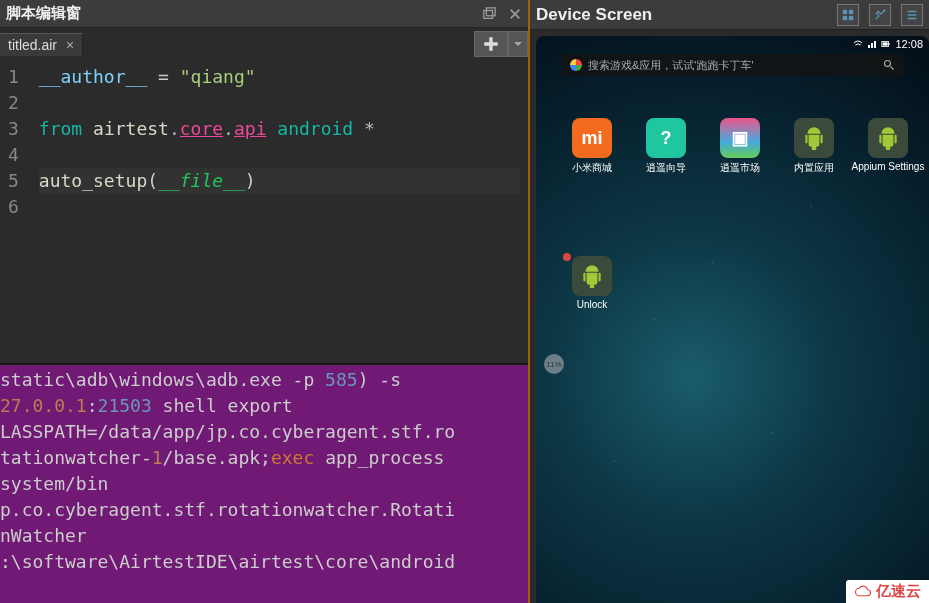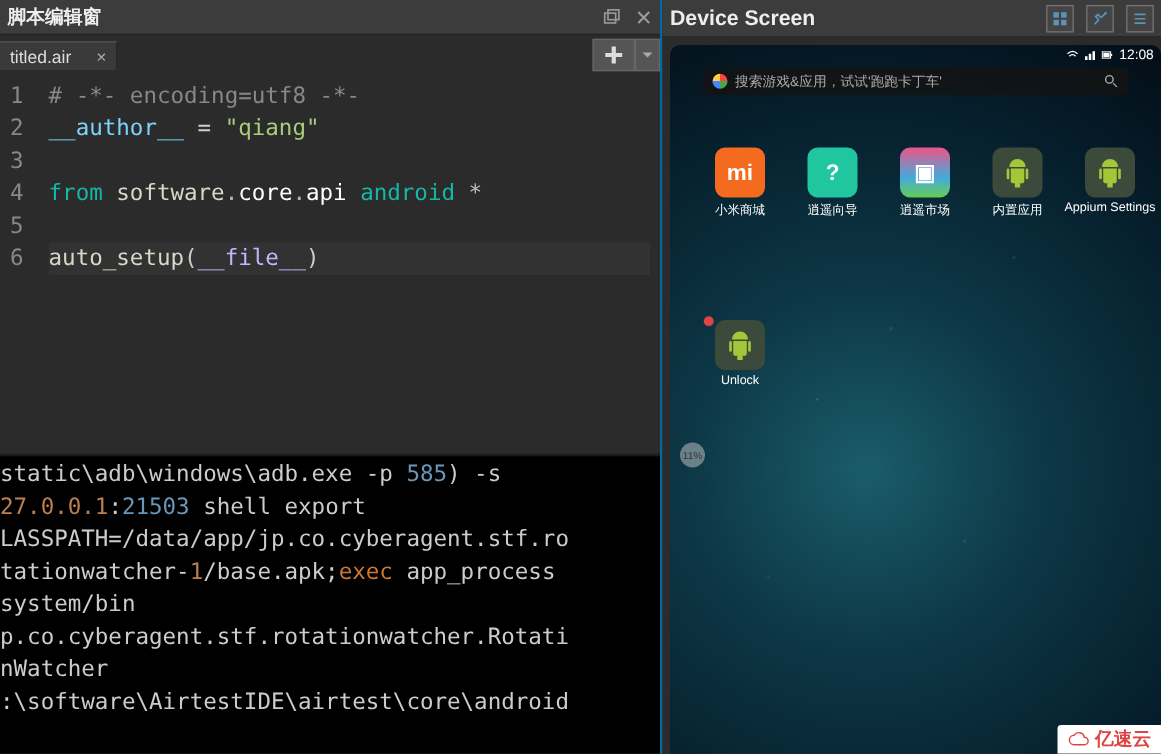"脚本编辑窗" .left-column { border-right: 2px solid #0369a1 -> 2px solid #a16207 }
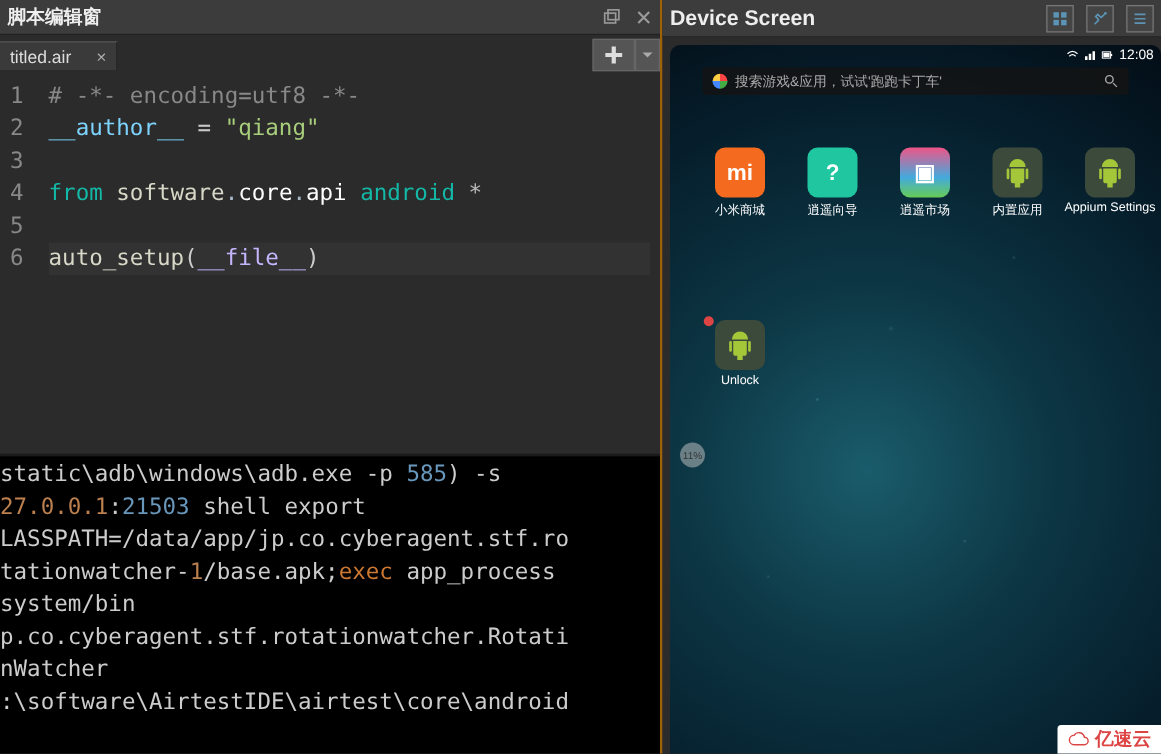"titled.air" .file-tab { gap: 20px -> 9px }
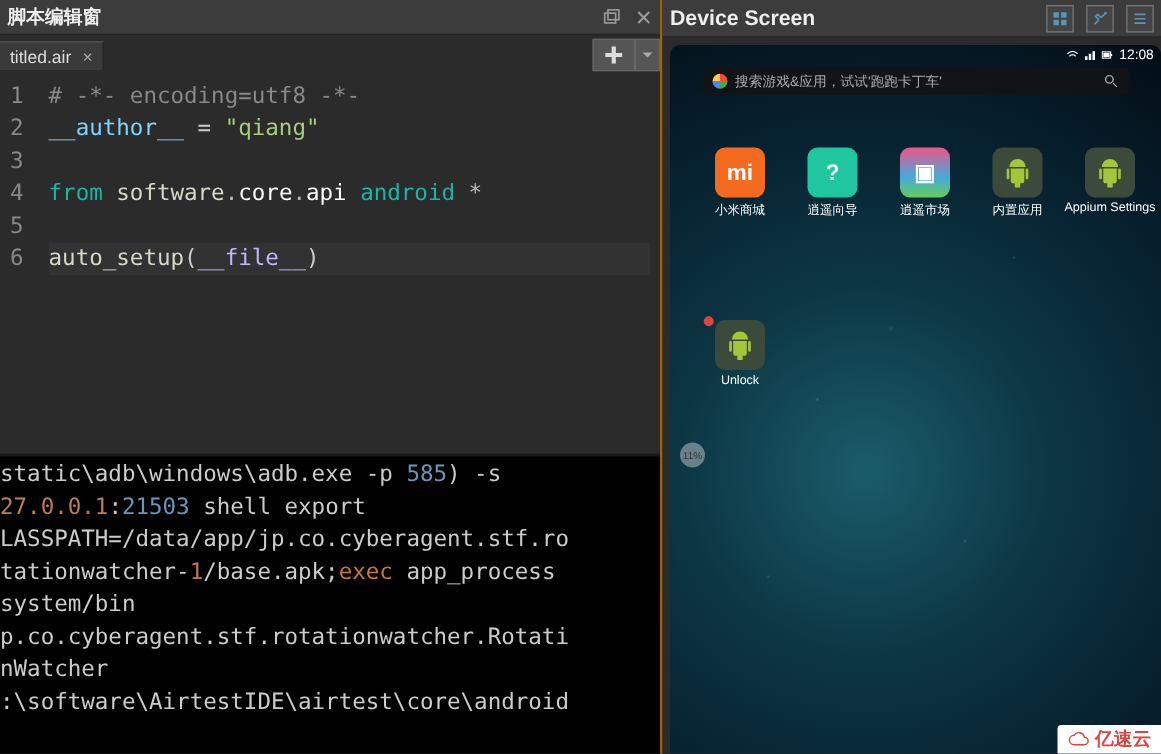"# -*- encoding=utf8 -*-" div.code-line { html: <div><span># -*- encoding=utf8 -*-</span></div> -> none }
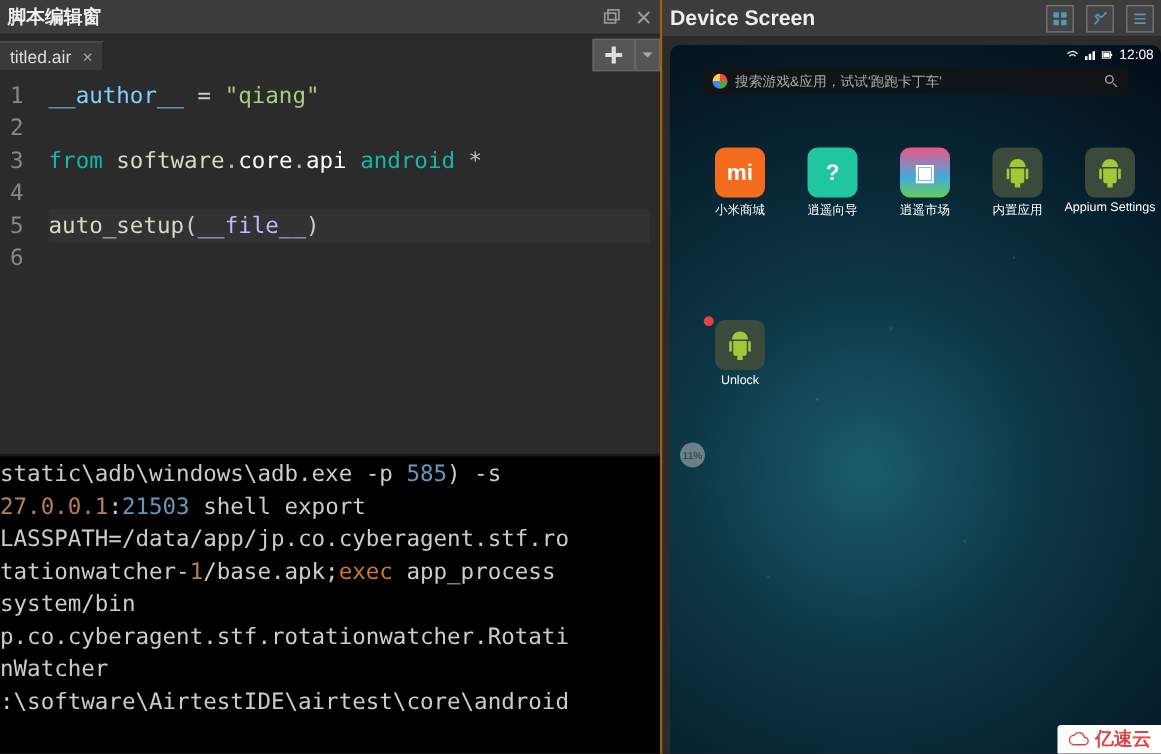"software" span.tok-module { text: software -> airtest }
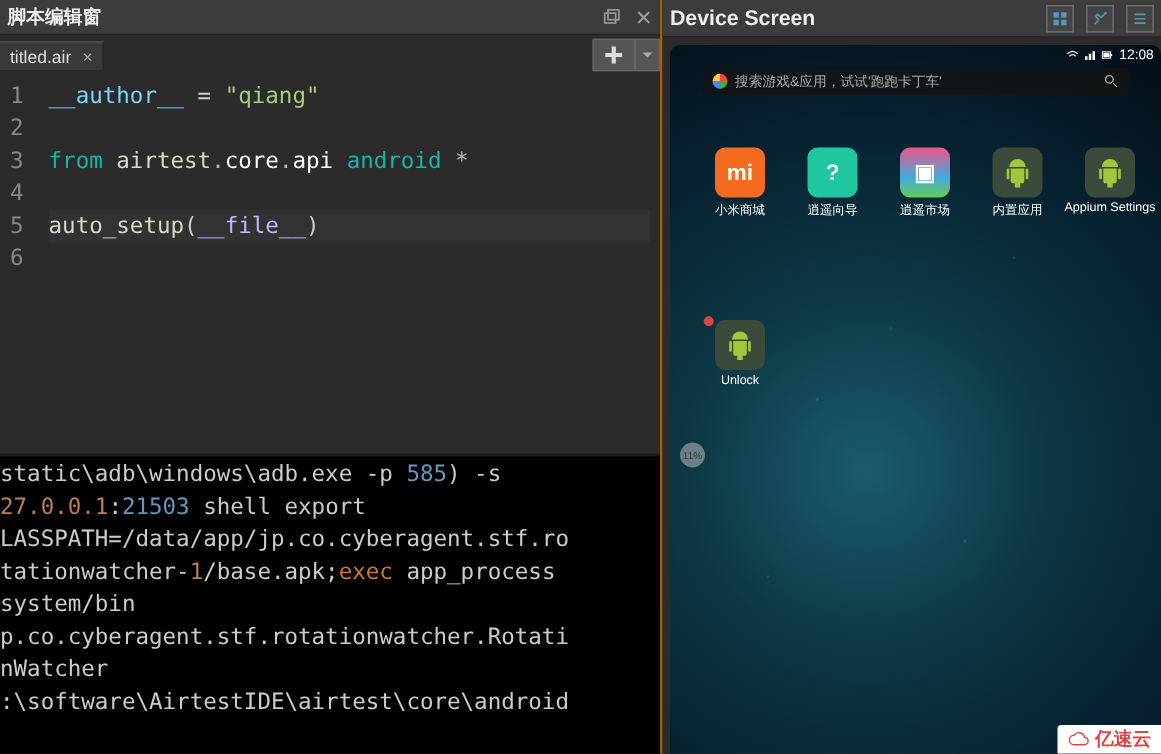"core" .tok-api { color: #ffffff -> #ec4899; text-decoration: none -> underline }
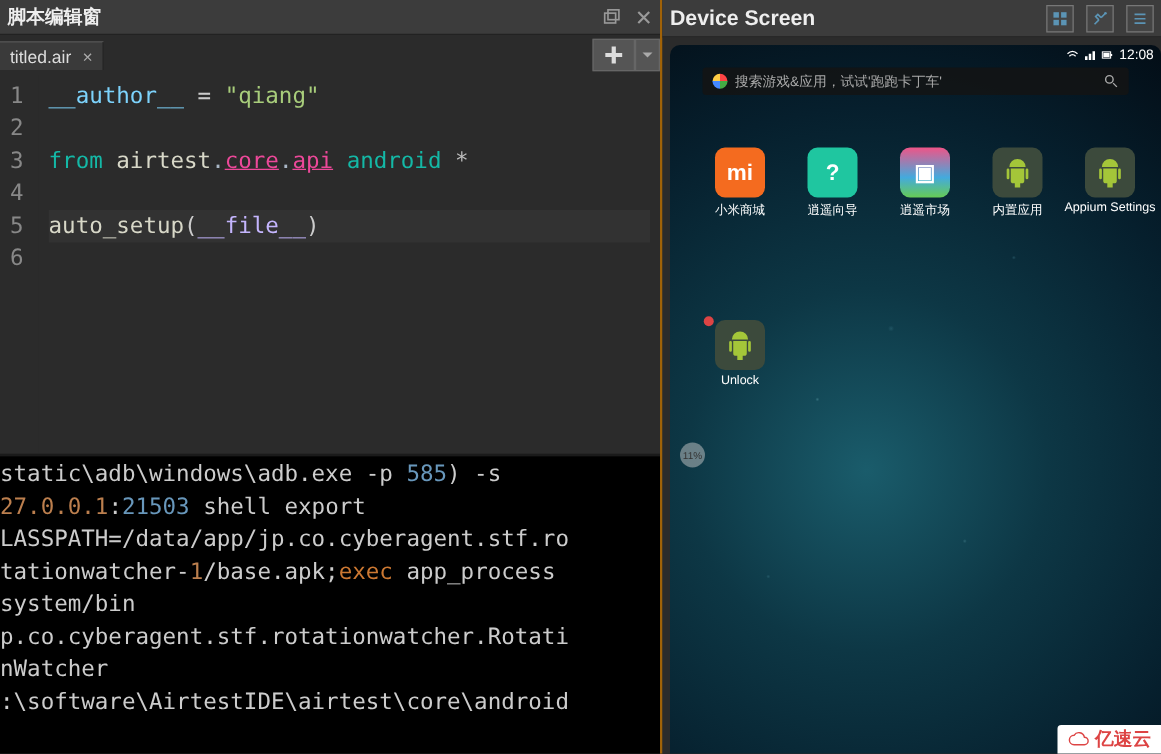"__file__" .tok-builtin { color: #c4b5fd -> #22c55e; font-style: none -> italic }
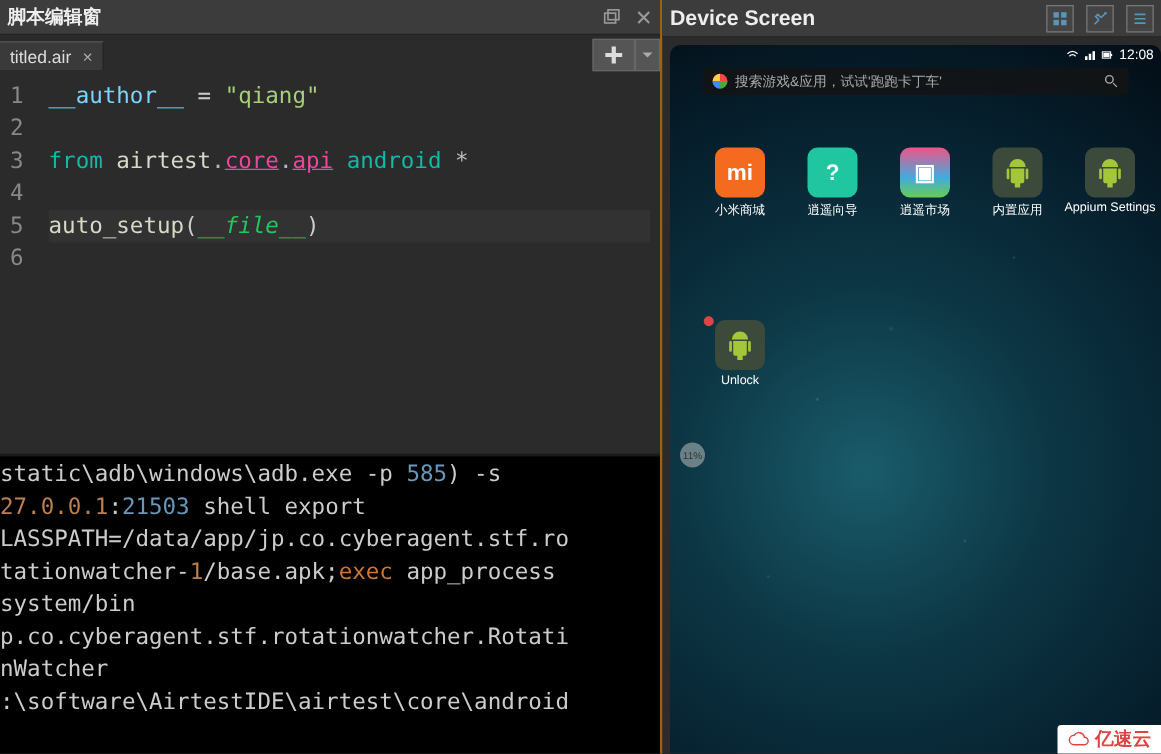"static\adb\windows\adb.exe -p 585) -s" .log-body { background: #000000 -> #701a75 }
